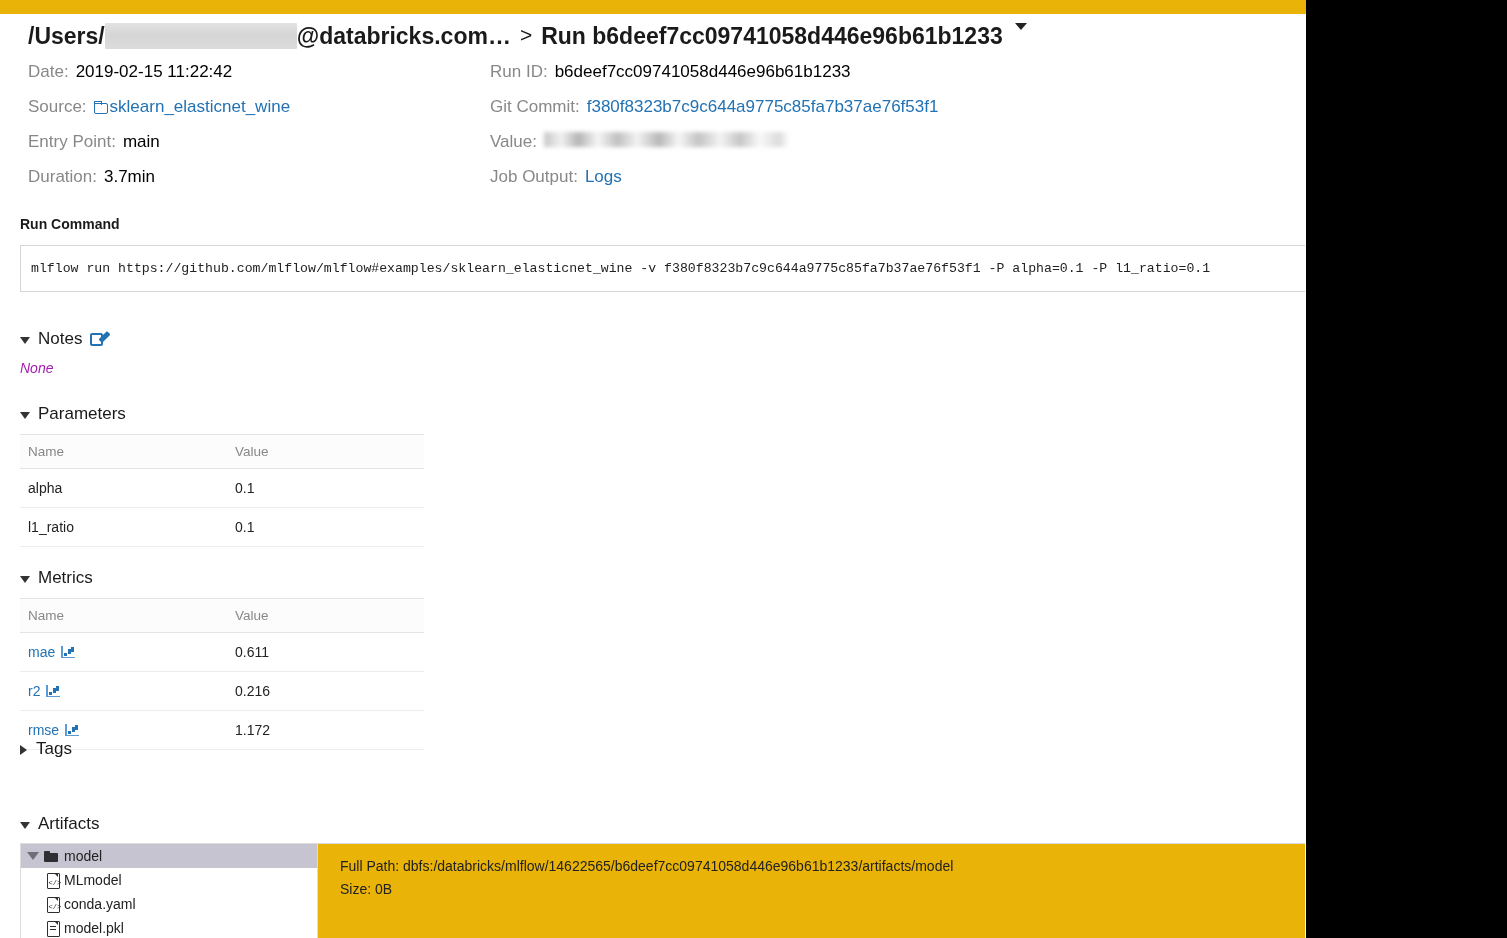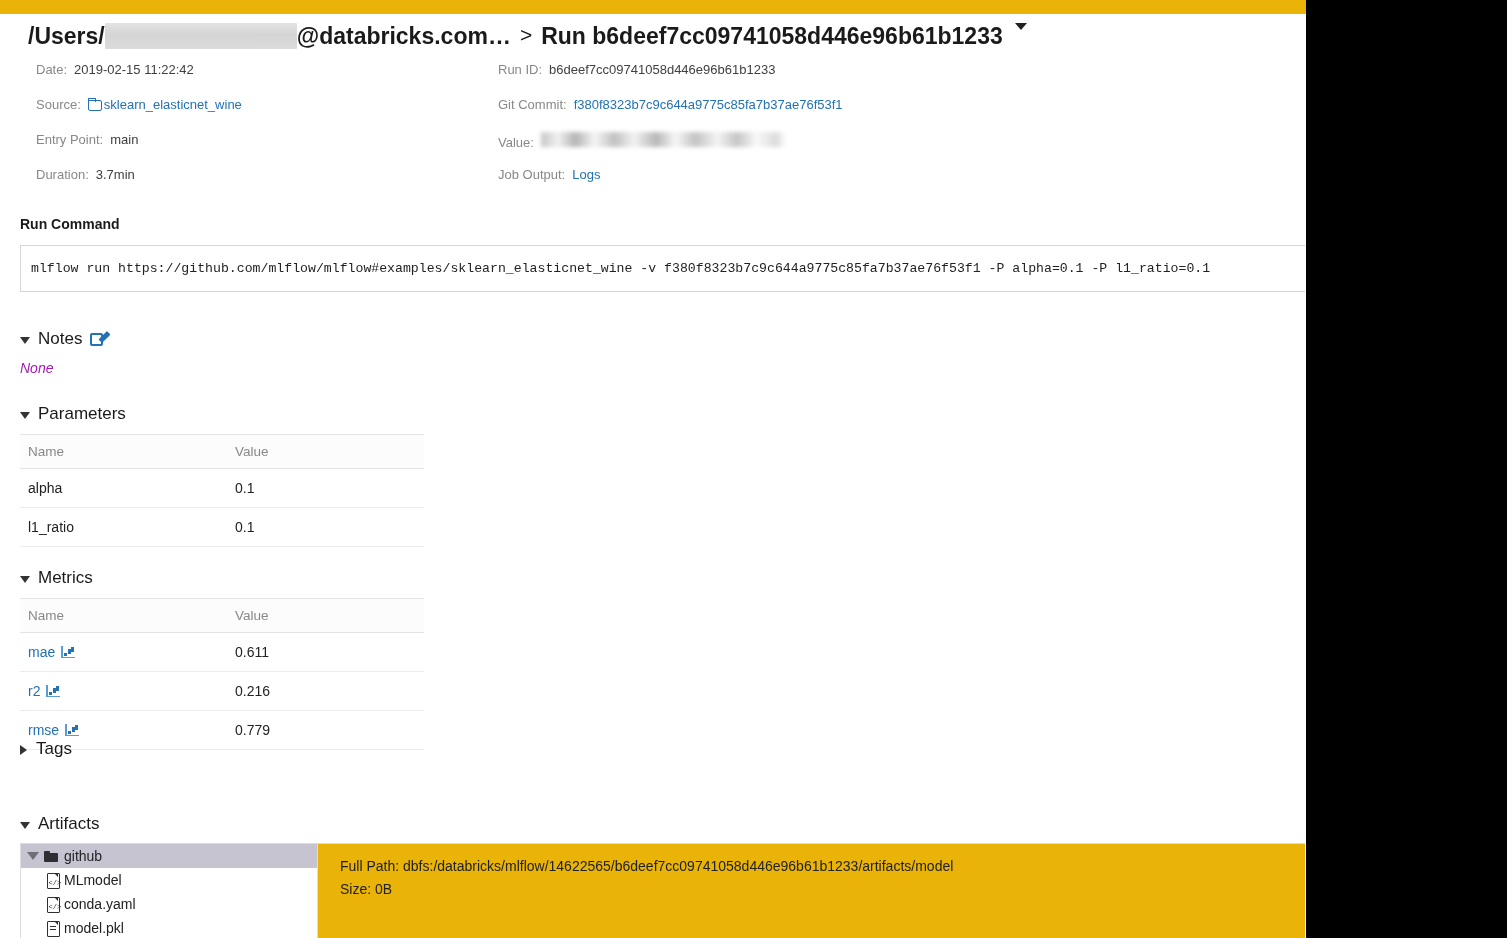"Date:" .meta { font-size: 13px -> 17px; left: 36px -> 28px }
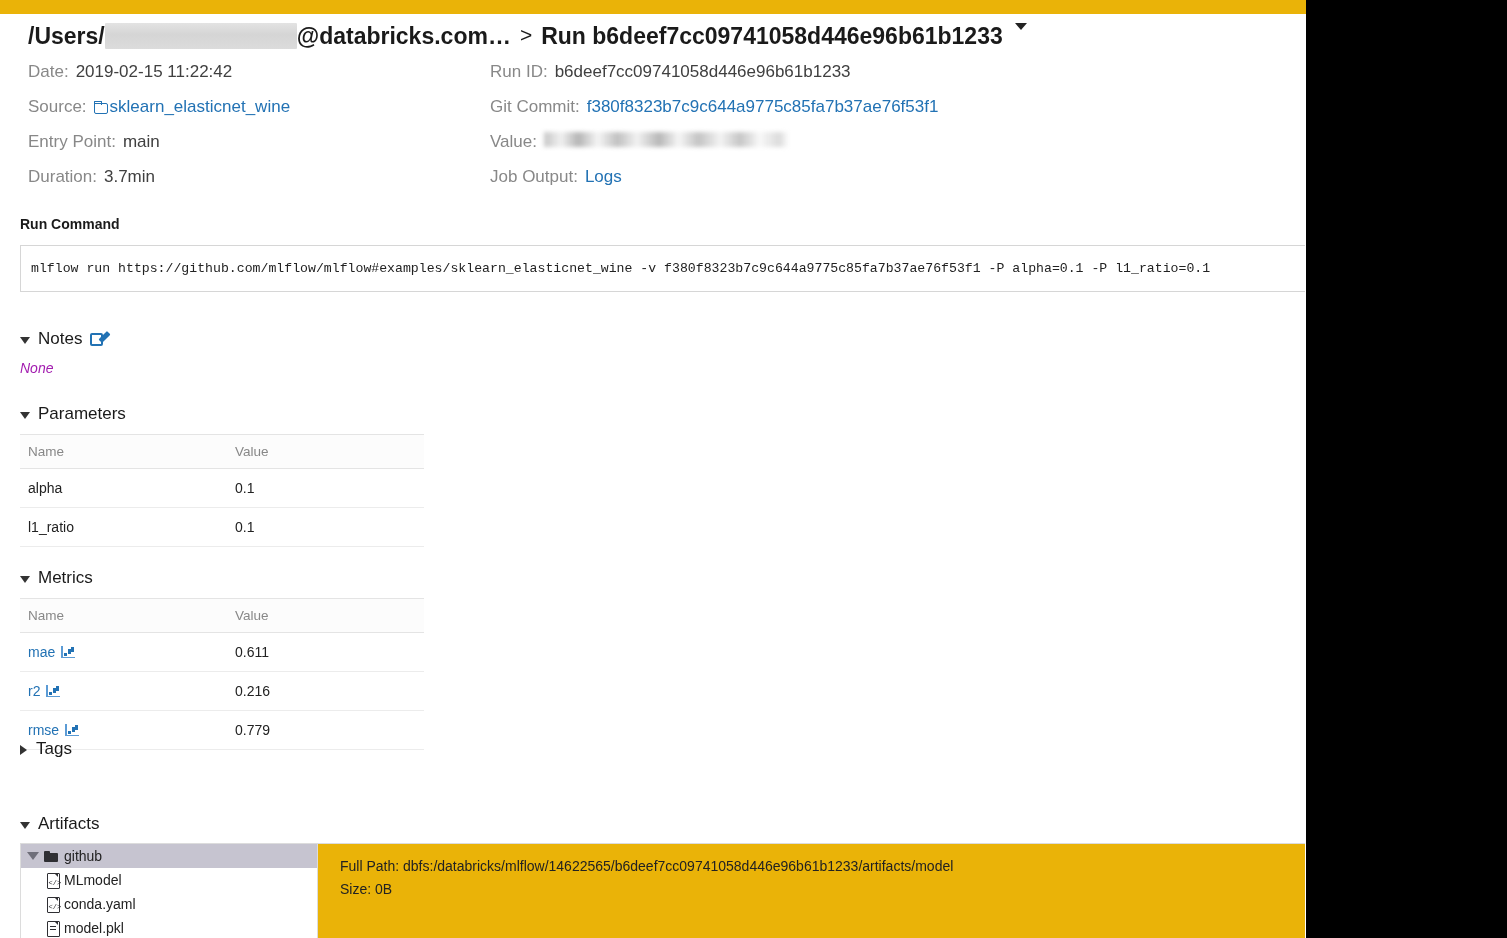"2019-02-15 11:22:42" .meta-value { color: #404040 -> #000000 }
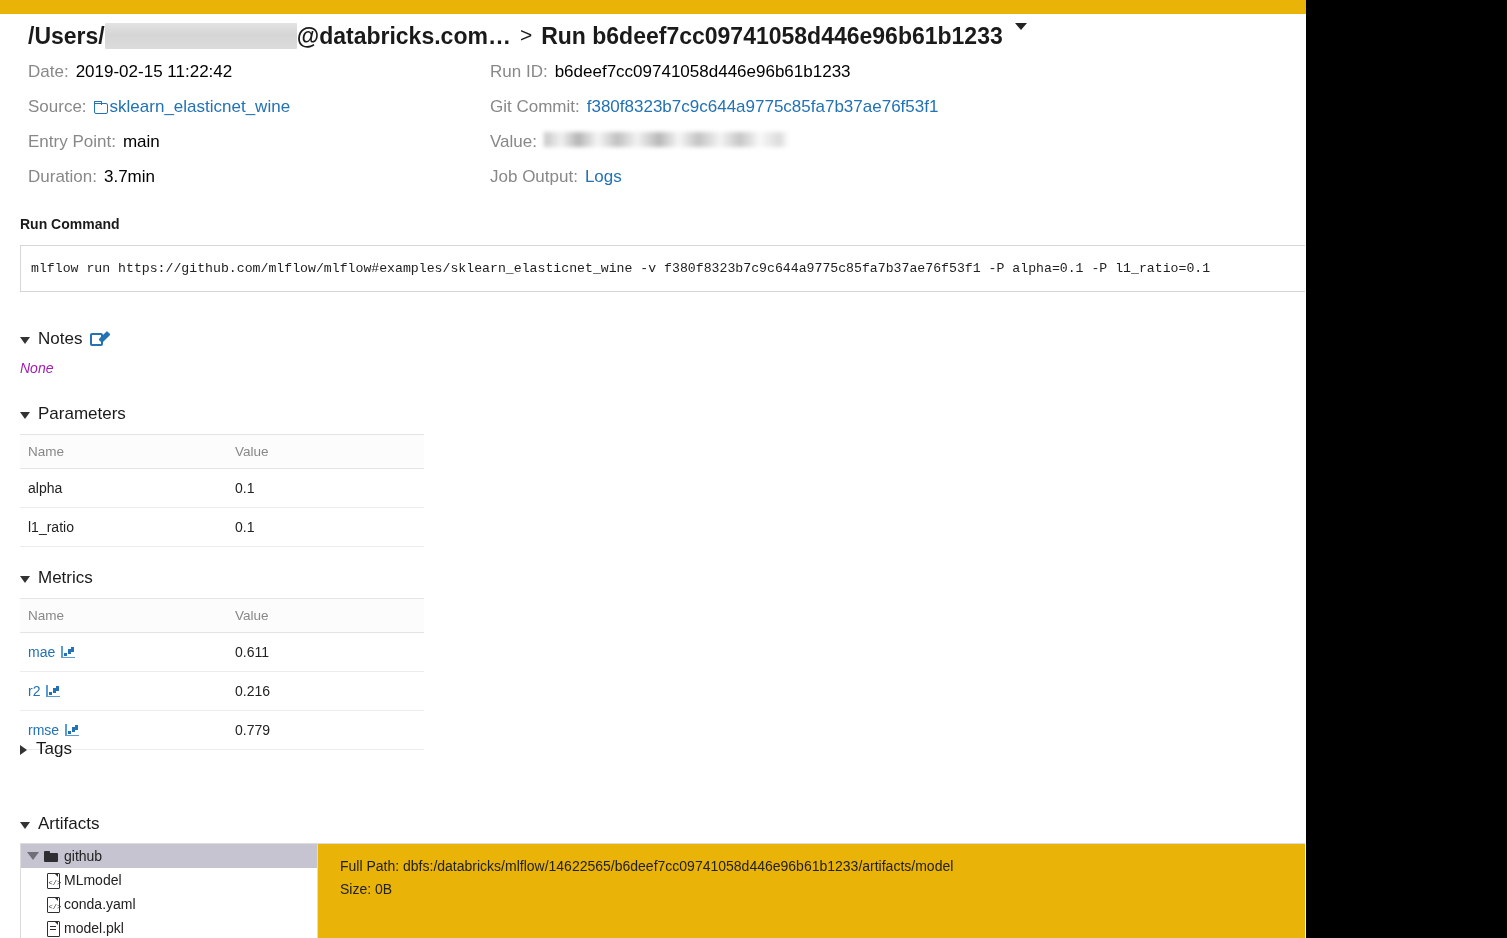"0.779" td { text: 0.779 -> 1.172 }
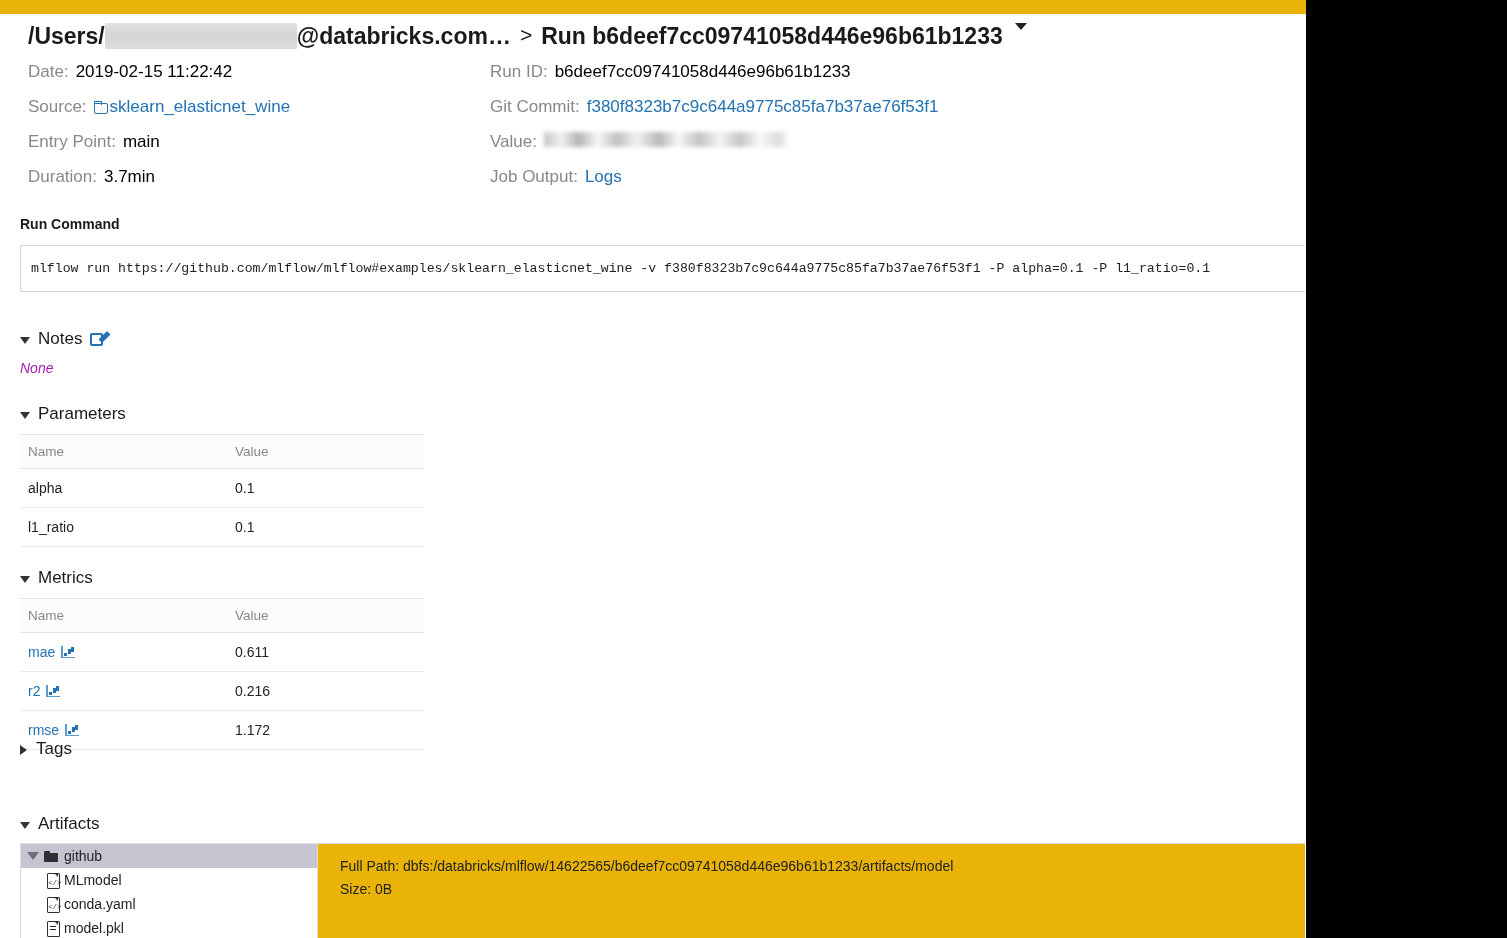"github" span { text: github -> model }
